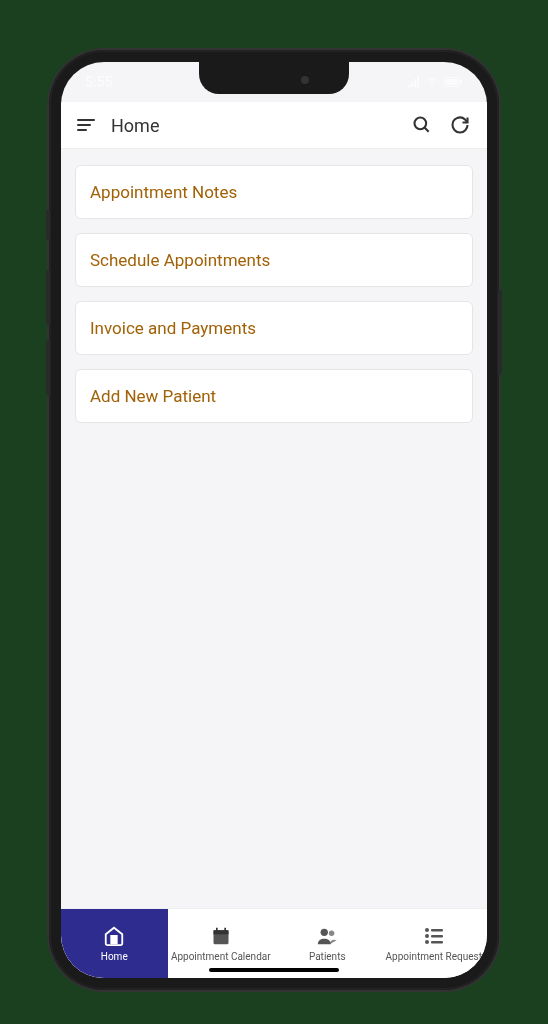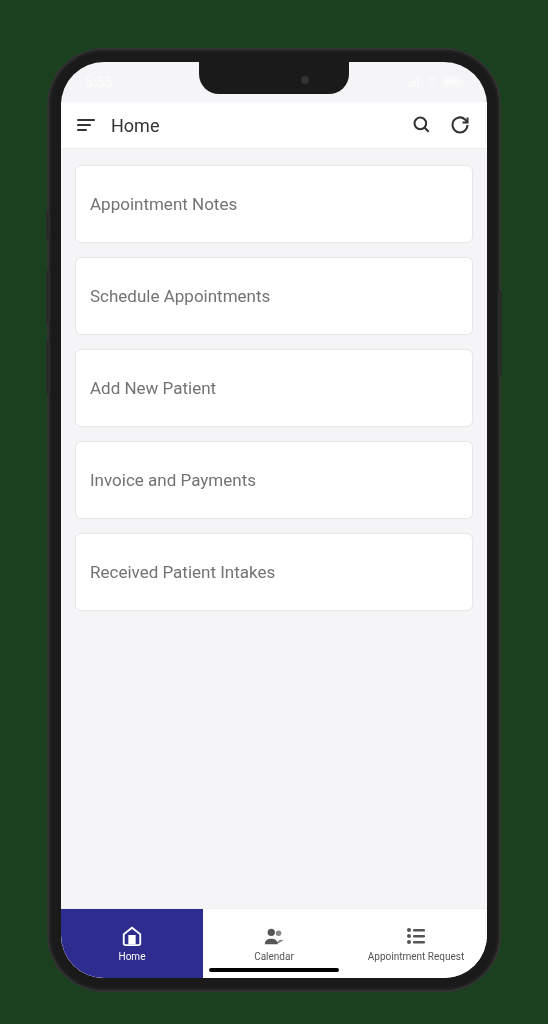"Appointment Notes" .menu-card { color: #737373 -> #a16207; padding: 28px 14px -> 16px 14px }
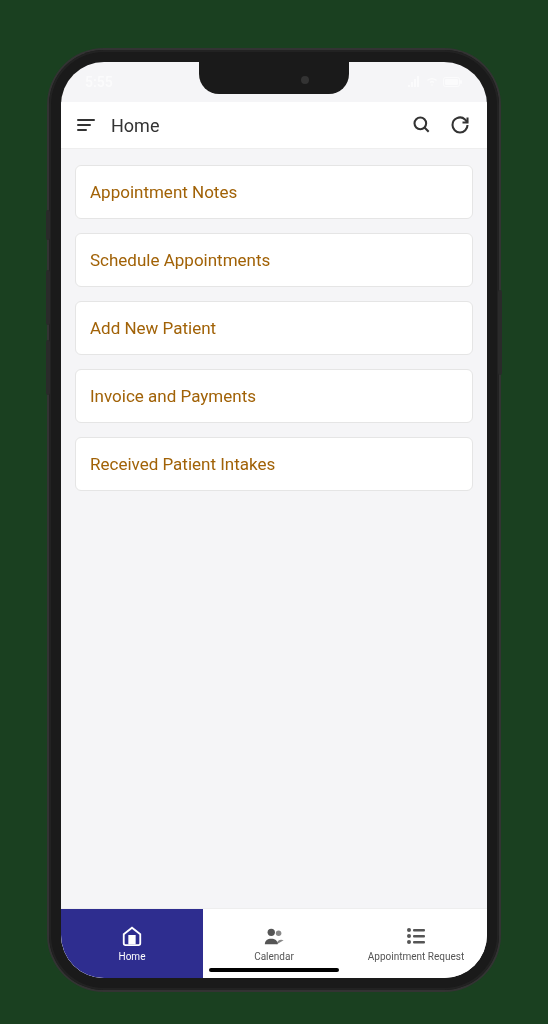"Add New Patient" div.menu-card { order: before "Invoice and Payments" -> after "Invoice and Payments" }
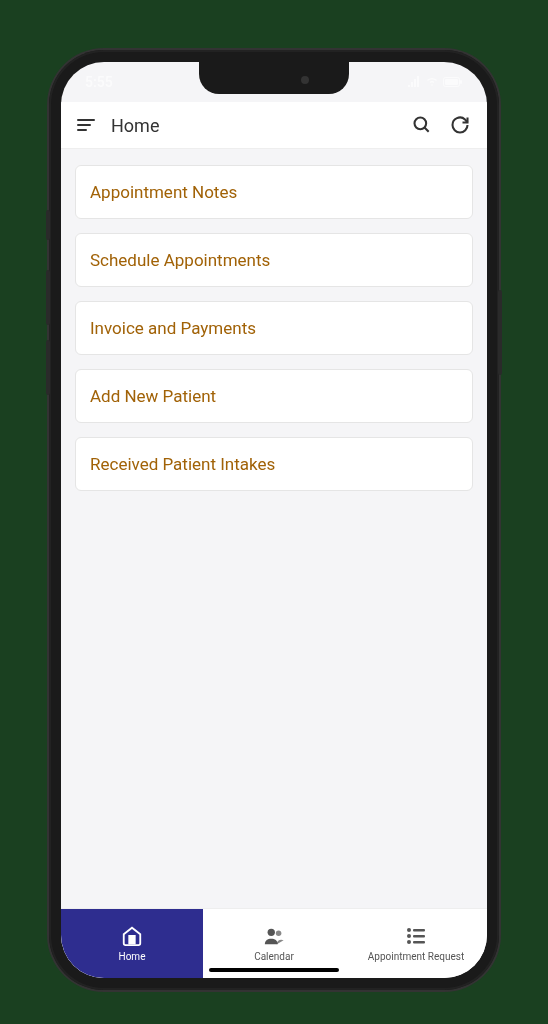"Received Patient Intakes" div.menu-card { html: <div>Received Patient Intakes</div> -> none }
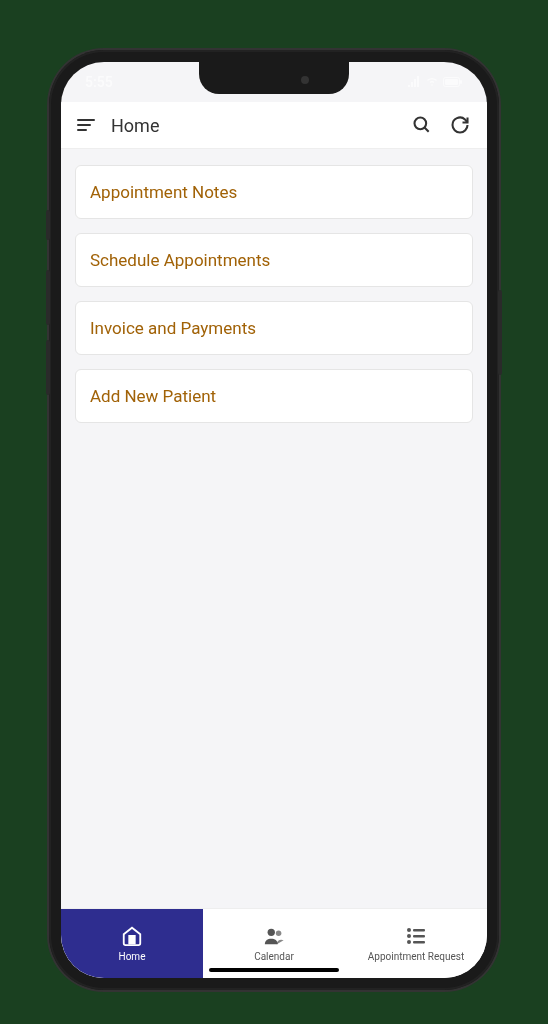"Appointment Calendar" div.nav-item { html: none -> <div> <div> <svg> <rect></rect> <rect></rect> <line></line> <line></line> </svg> </div> <span>Appointment Calendar</span> </div> }
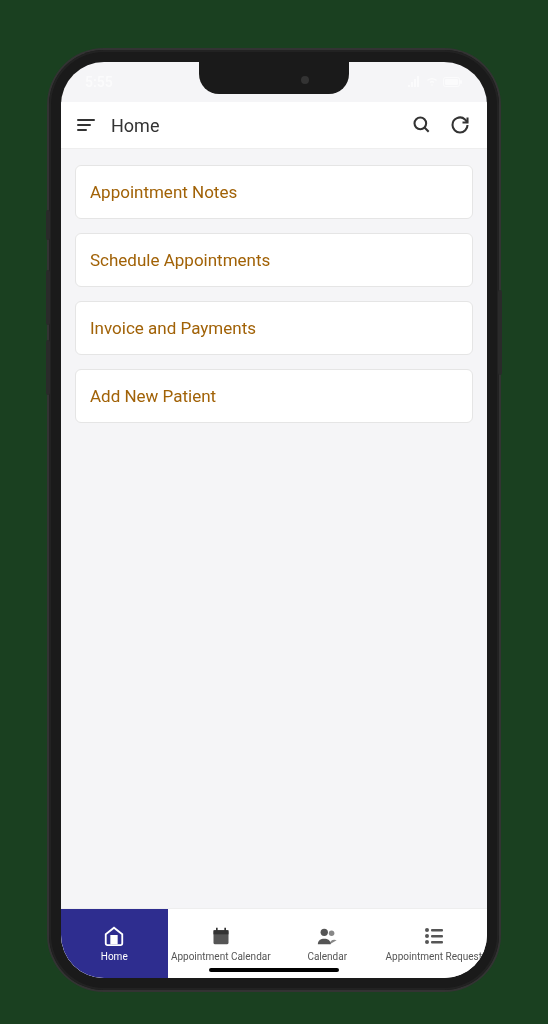"Calendar" span { text: Calendar -> Patients }
